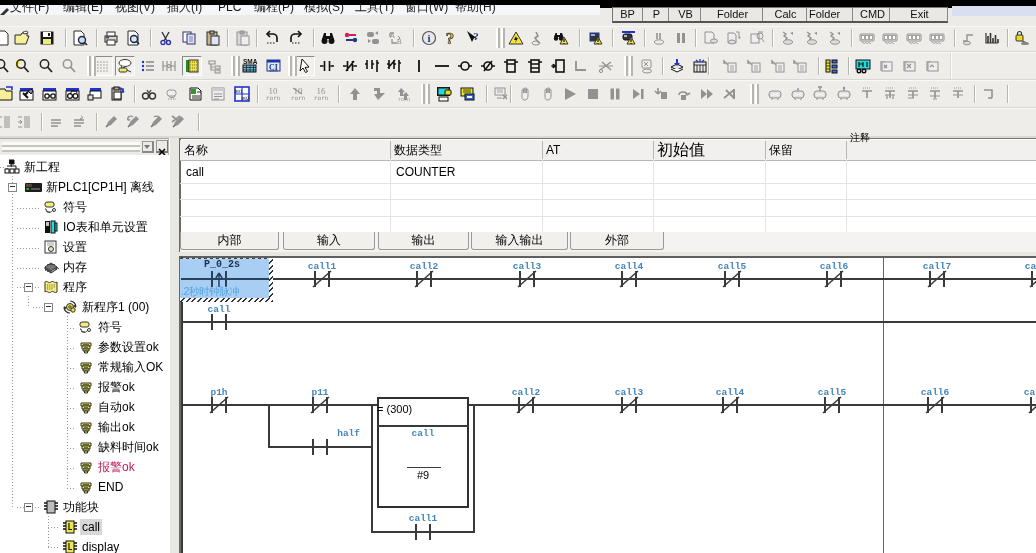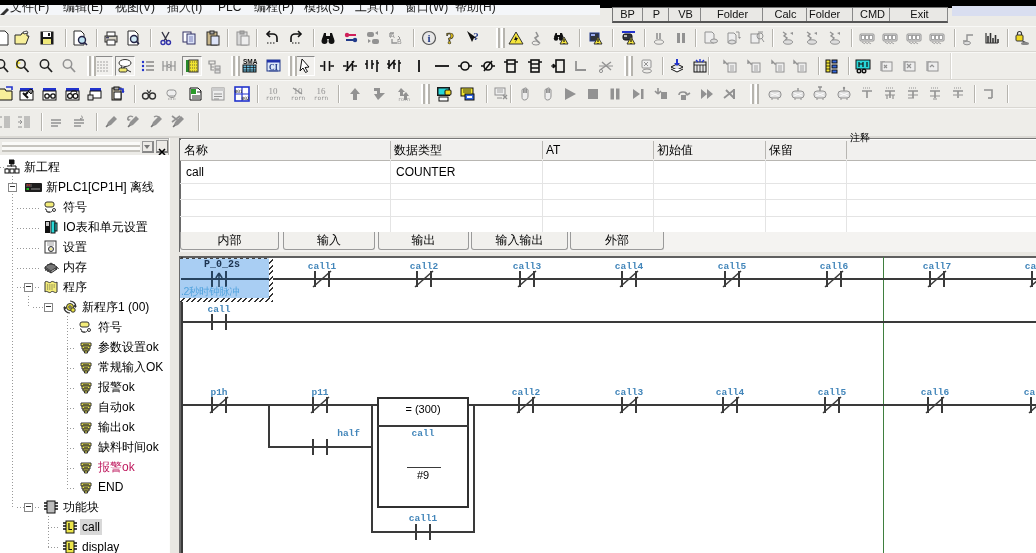"初始值" div.abs { font-size: 12px -> 16px }
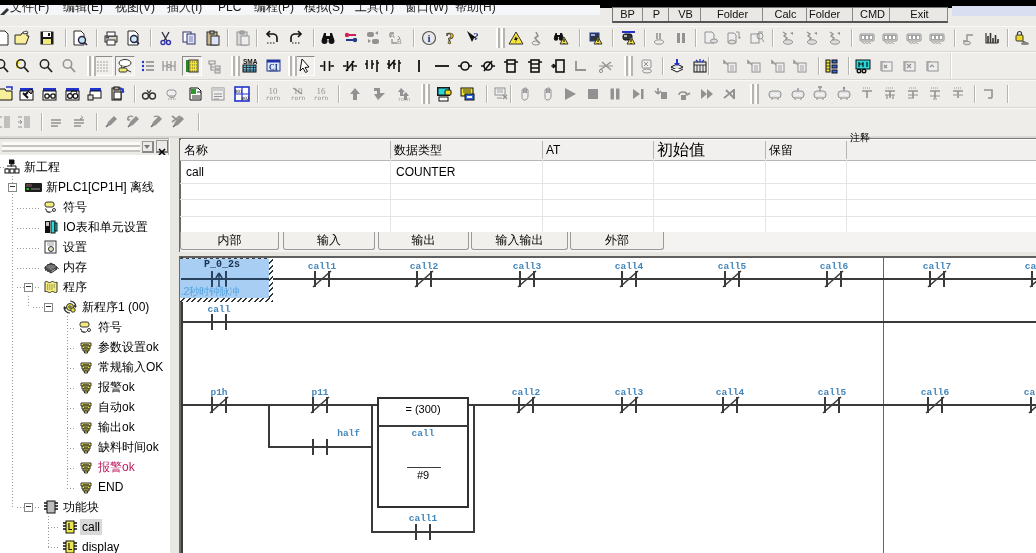"= (300)" div.abs { text-align: center -> left }
